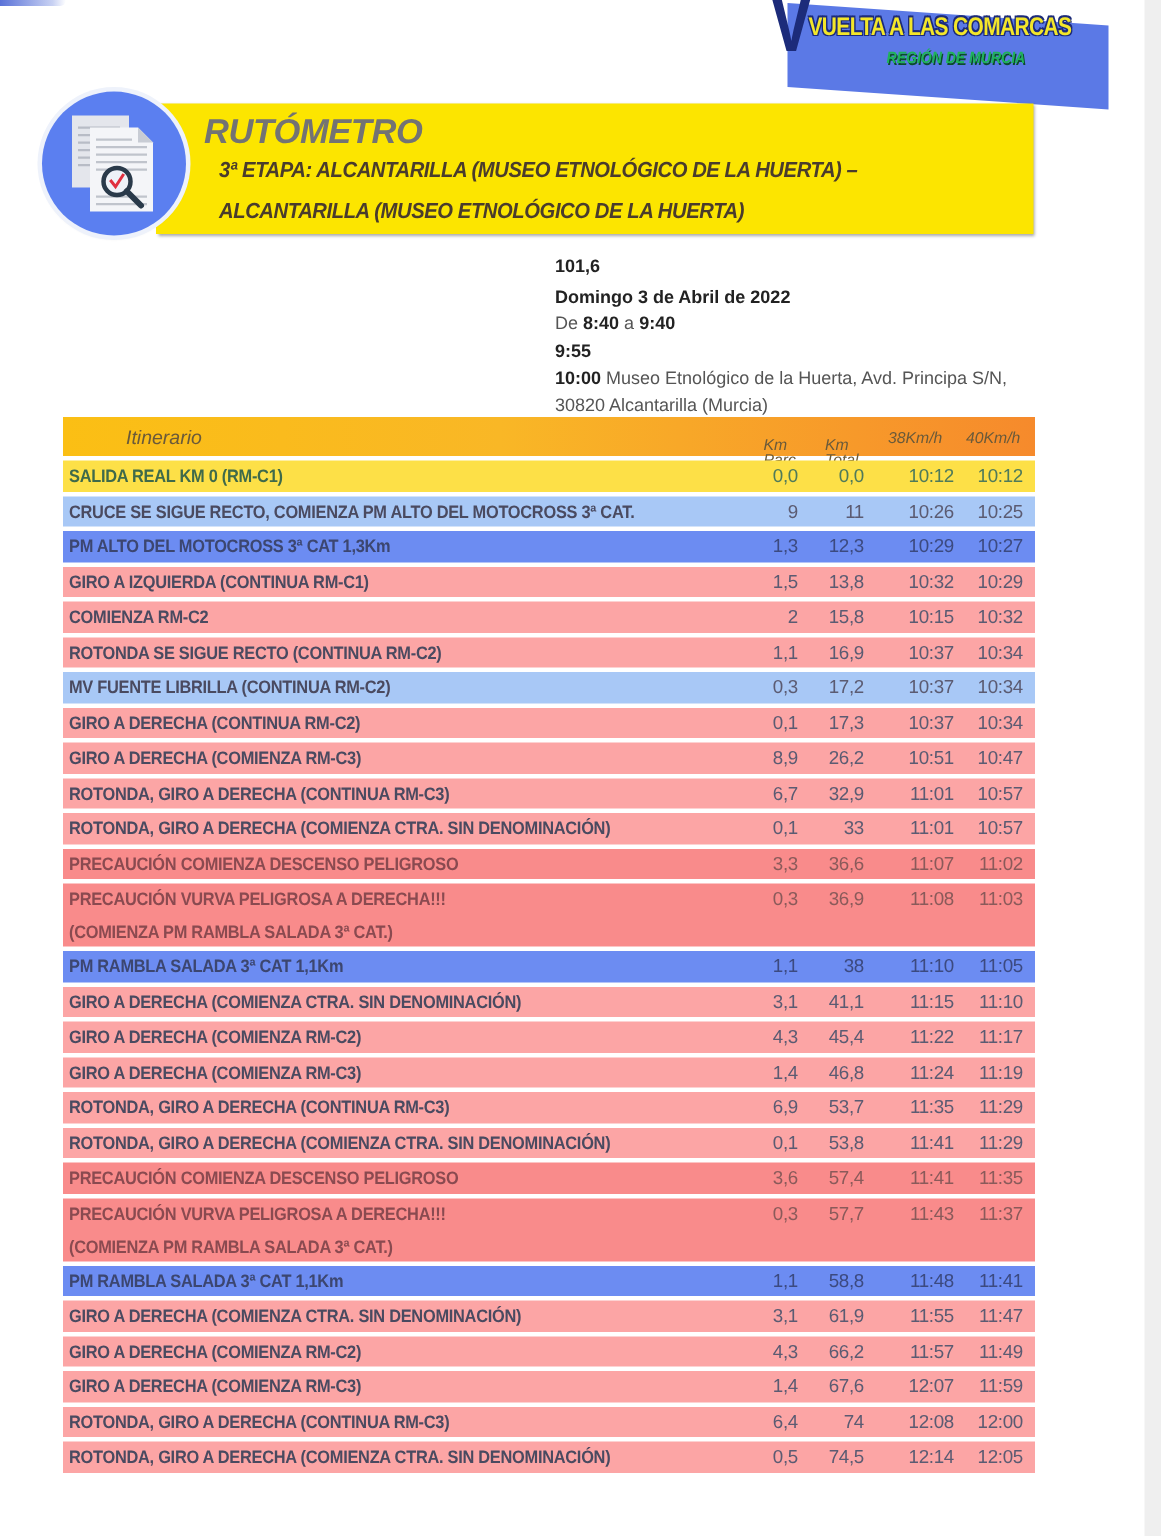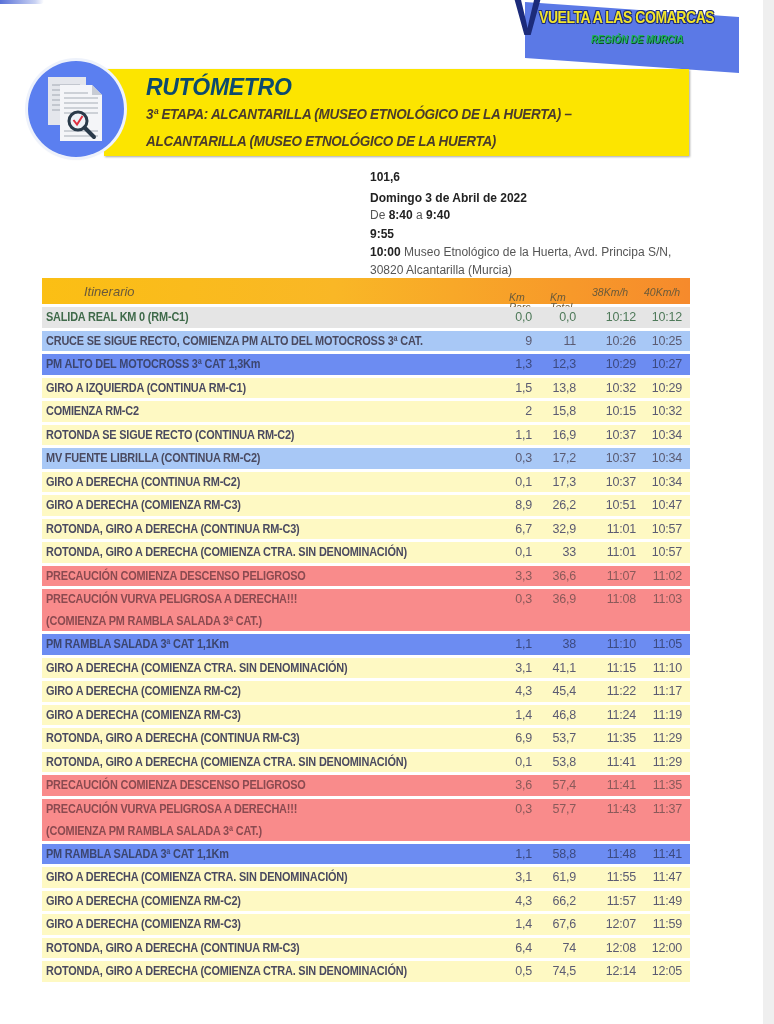"RUTÓMETRO" .hdr-title { color: #0c4a6e -> #737373; left: 146px -> 136px }
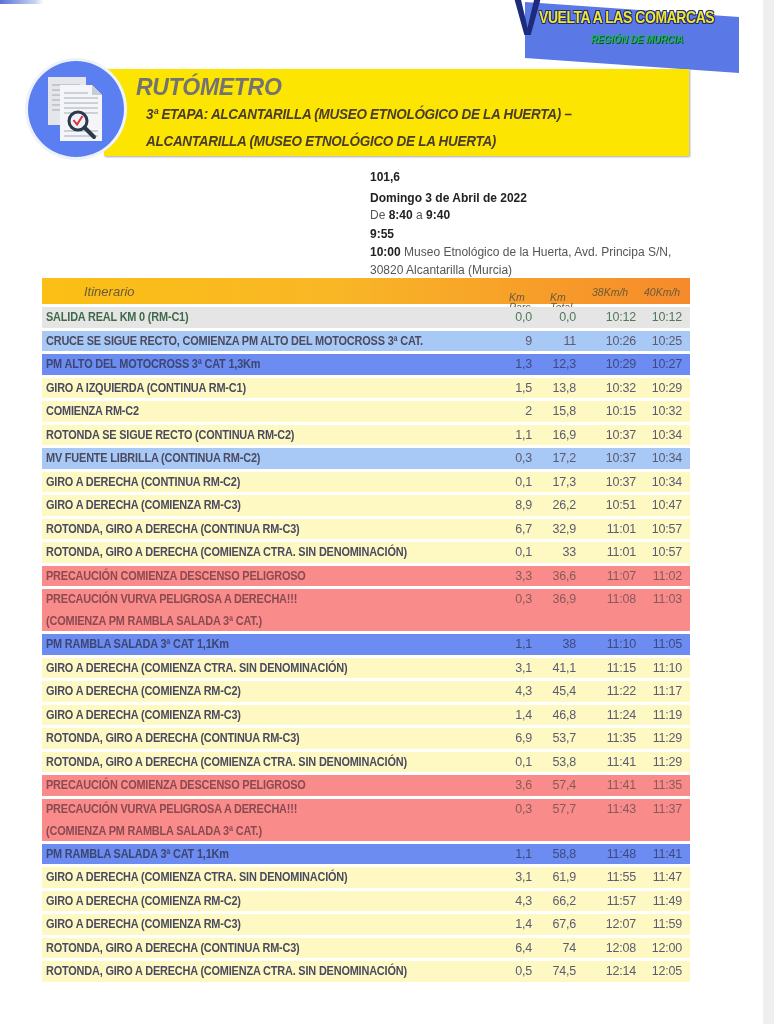"SALIDA REAL KM 0 (RM-C1)" .t-green { background: #e5e5e5 -> #fde047 }
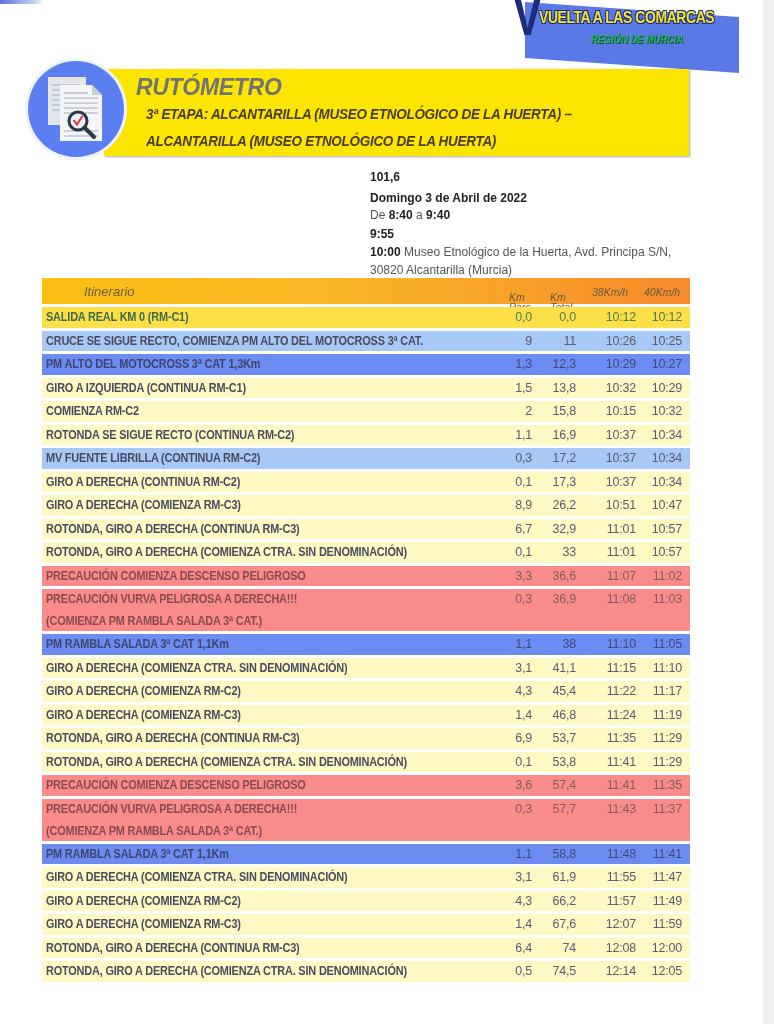"GIRO A IZQUIERDA (CONTINUA RM-C1)" .t-std { background: #fef9c3 -> #fca5a5 }
